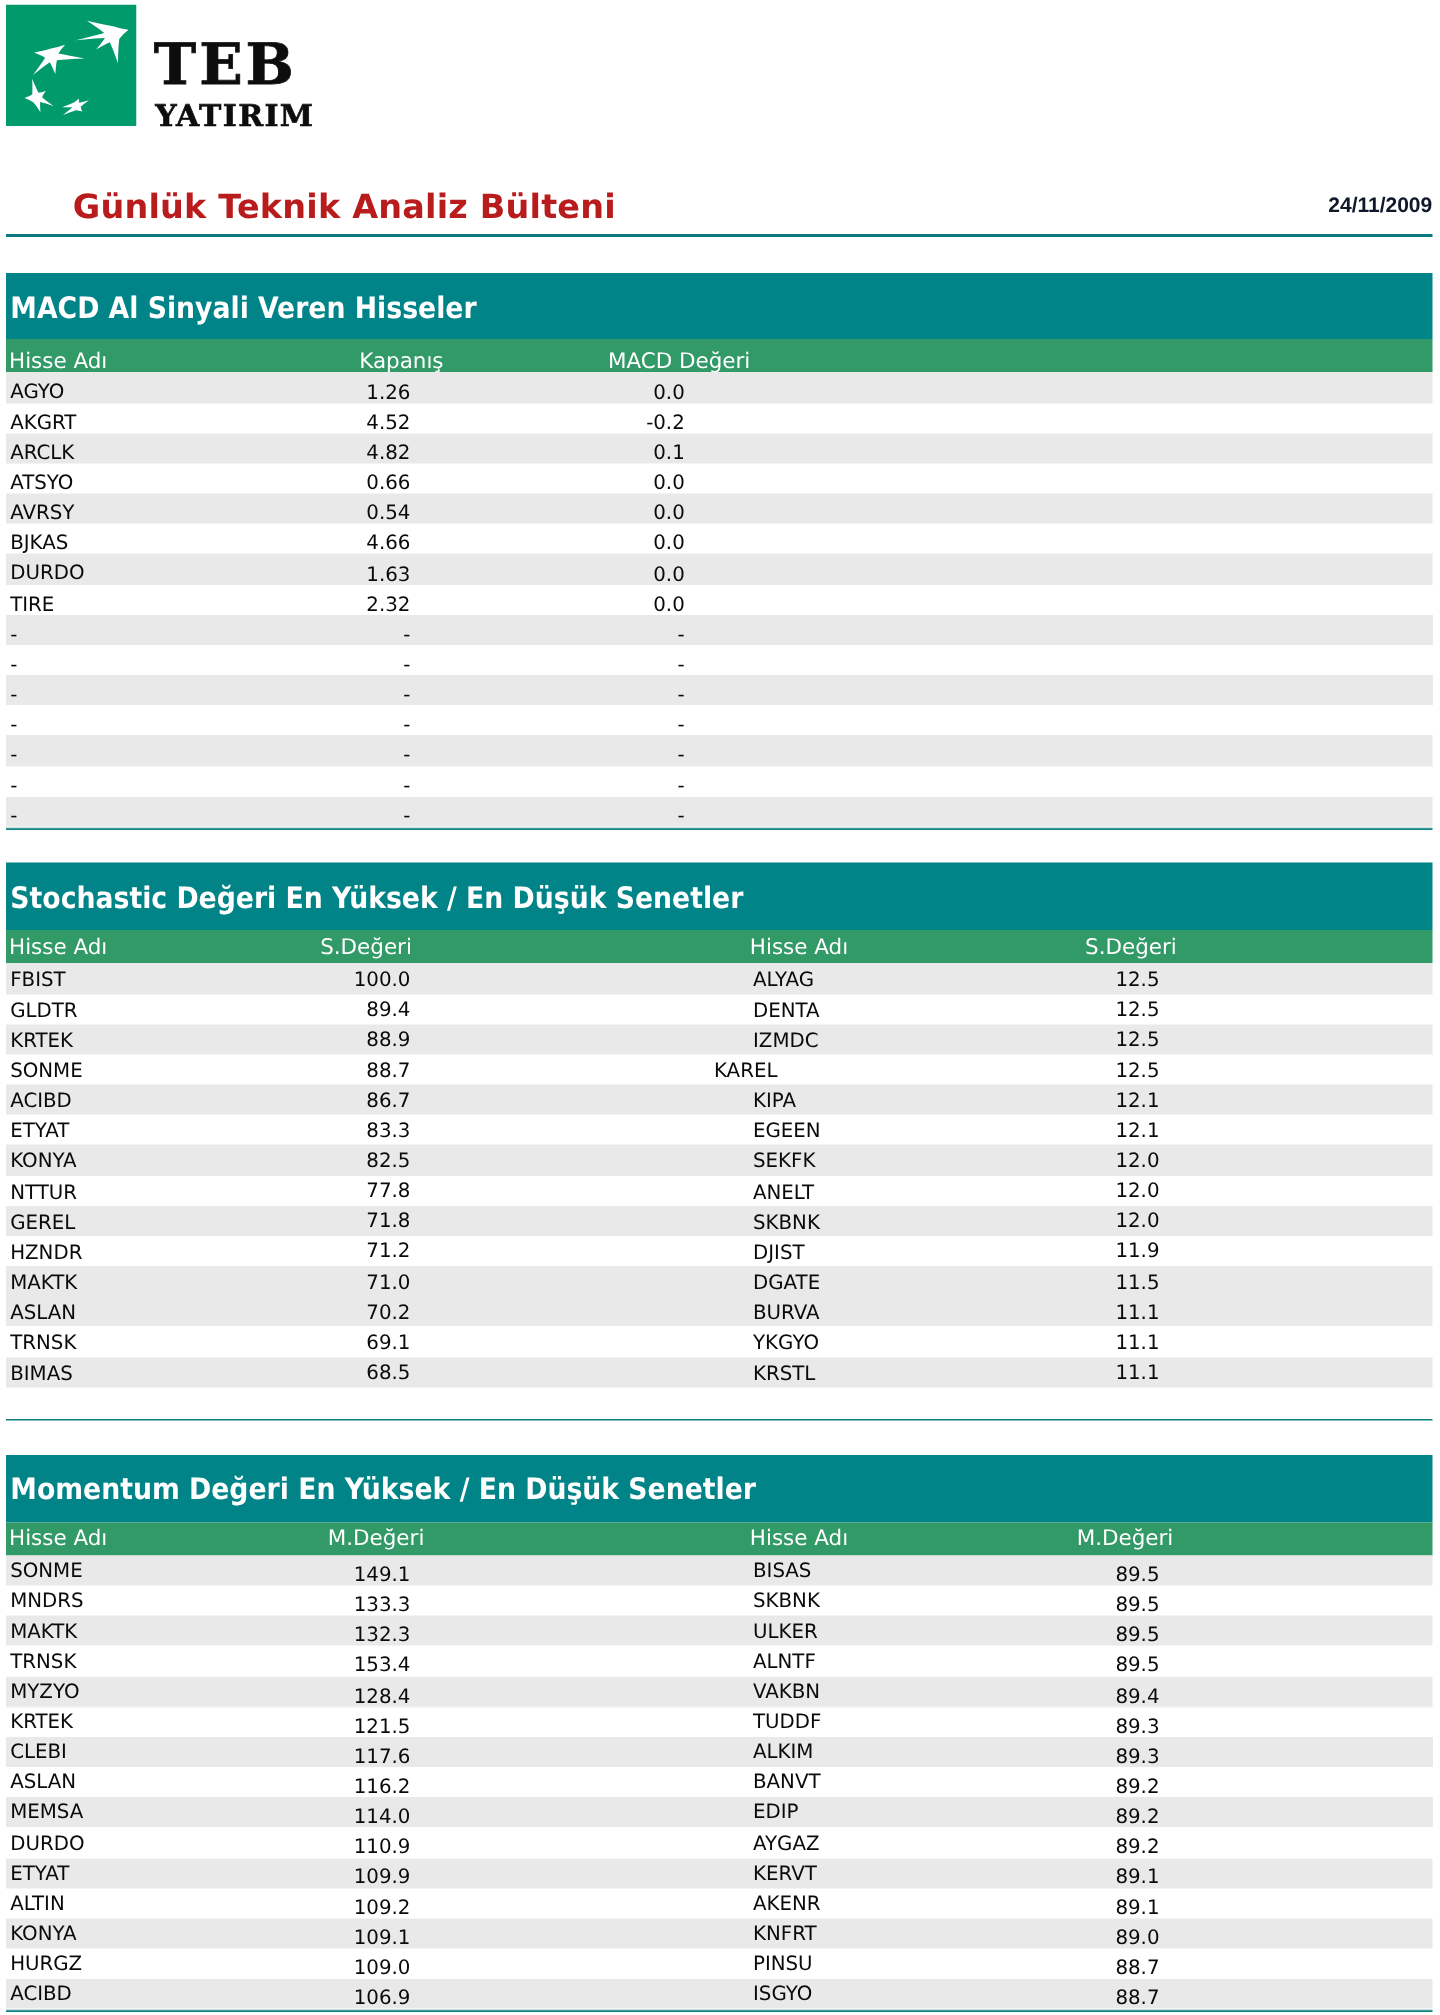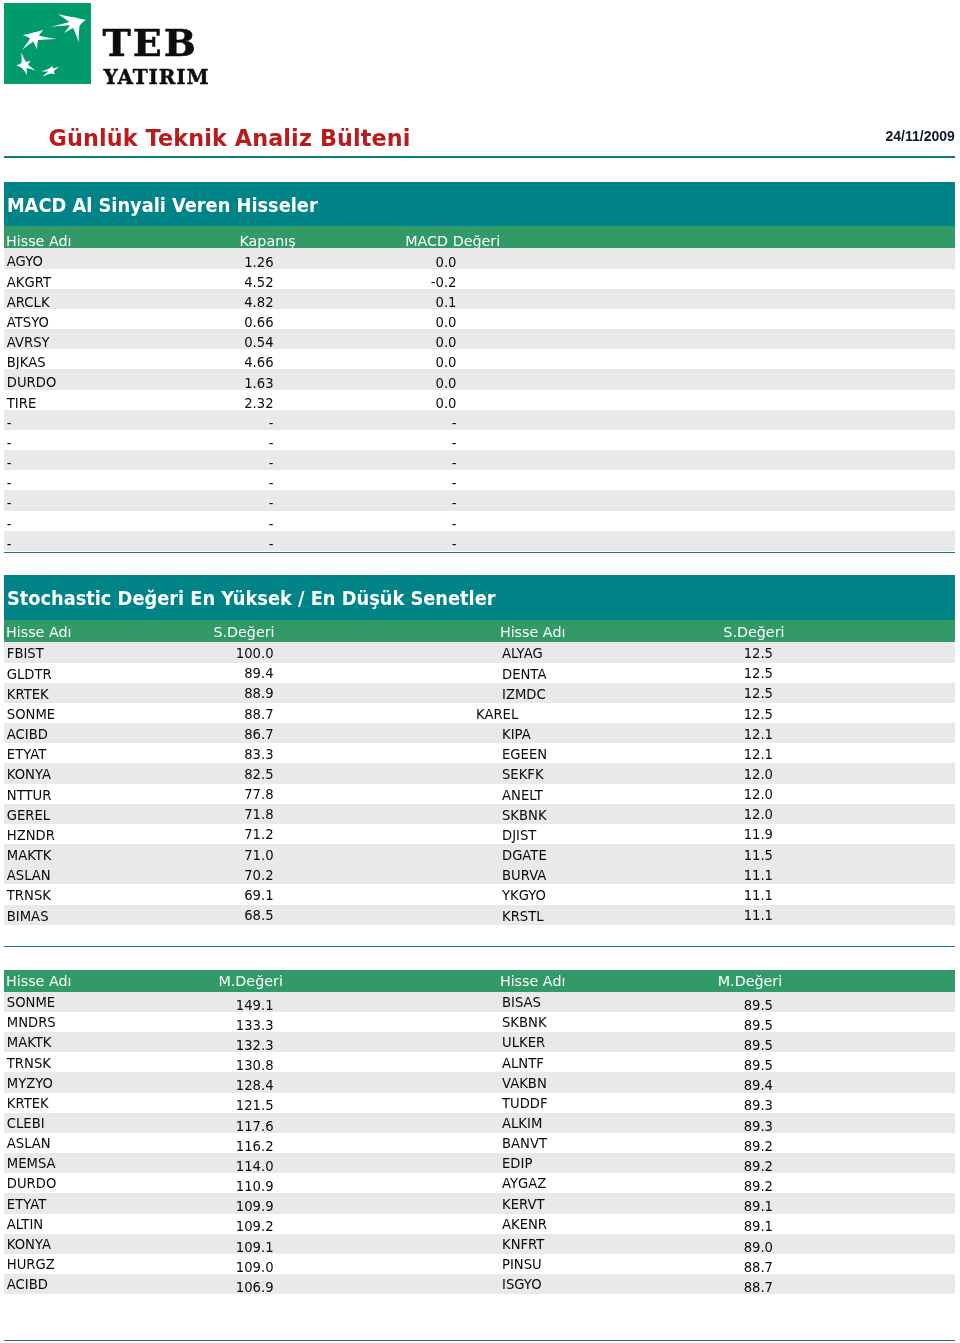"Momentum Değeri En Yüksek /" div.sec-title { html: none -> <div> <span>Momentum Değeri En Yüksek / En Düşük Senetler</span> </div> }
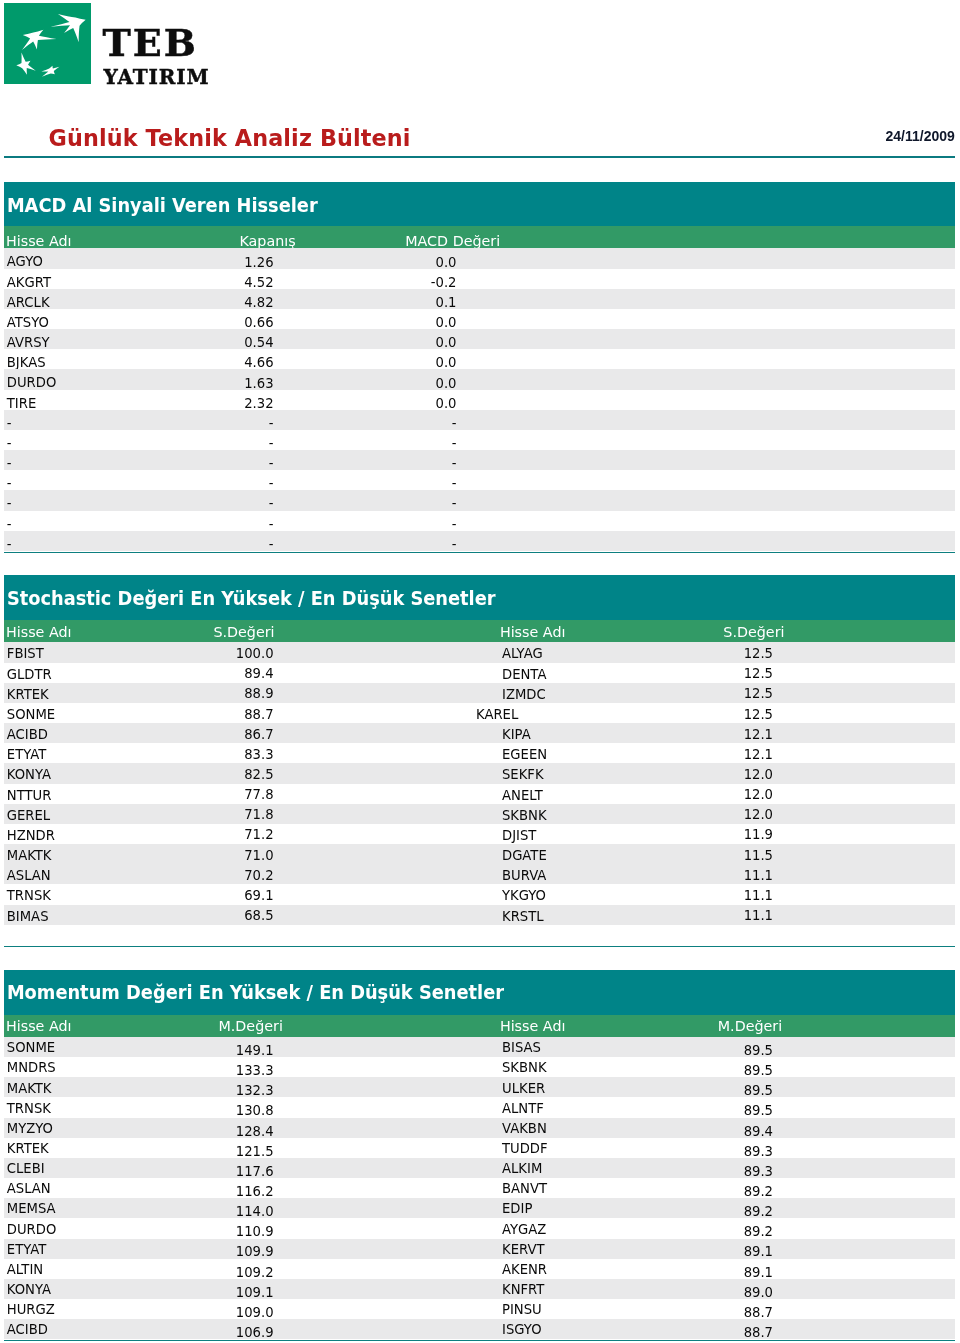"130.8" span.vl { text: 130.8 -> 153.4 }
